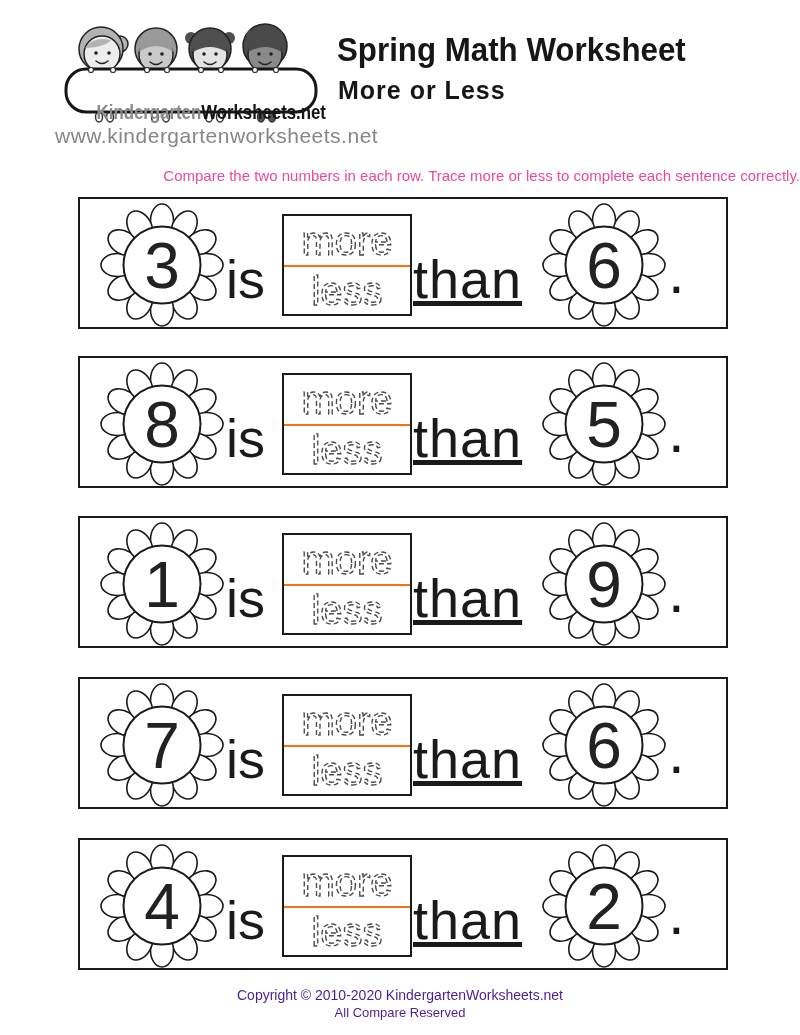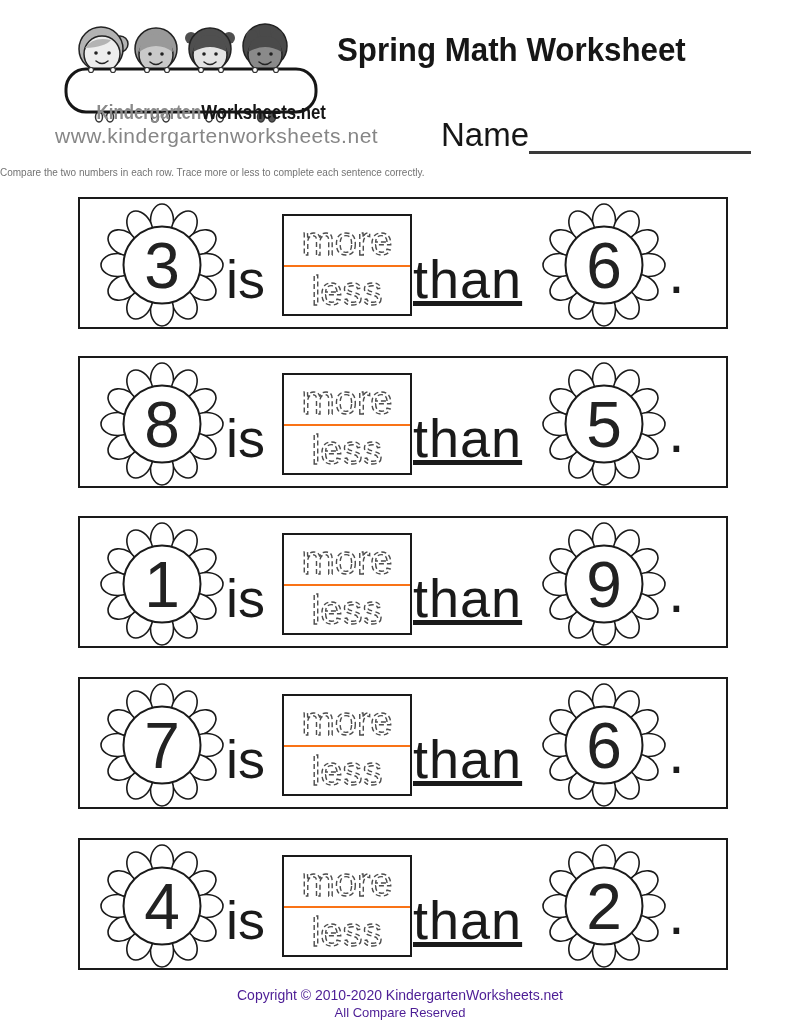"More or Less" div.subtitle { html: none -> <div>More or Less</div> }
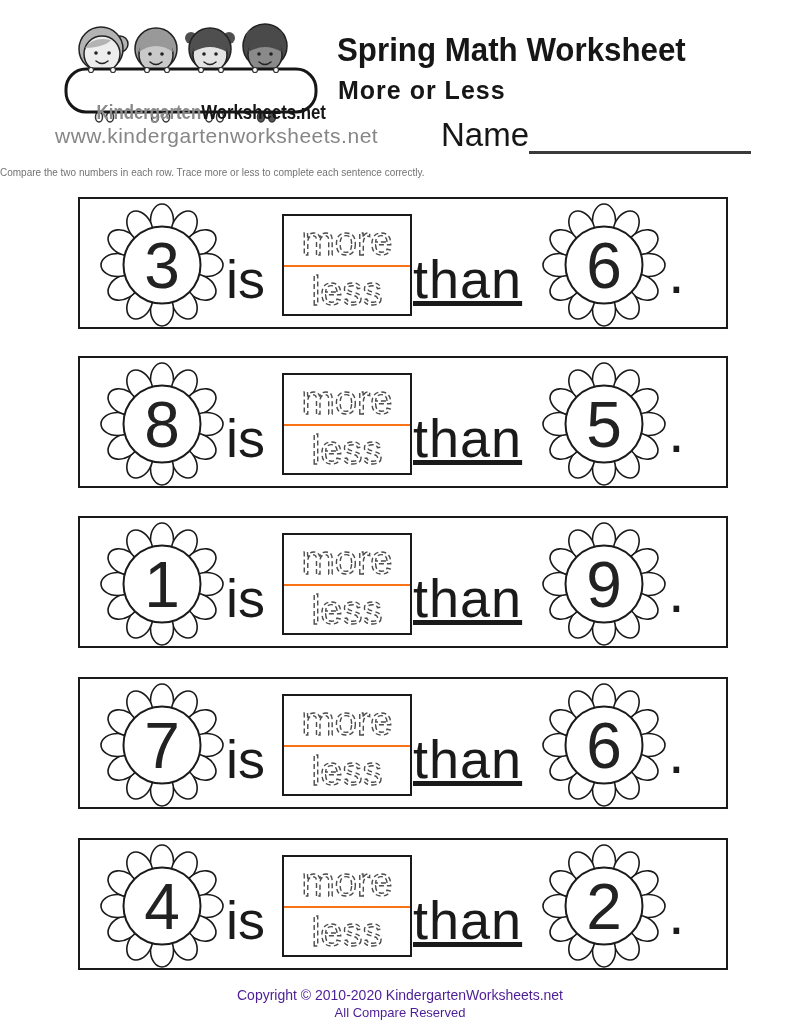"Name" div.name-row { html: <div> <span>Name</span><span></span> </div> -> none }
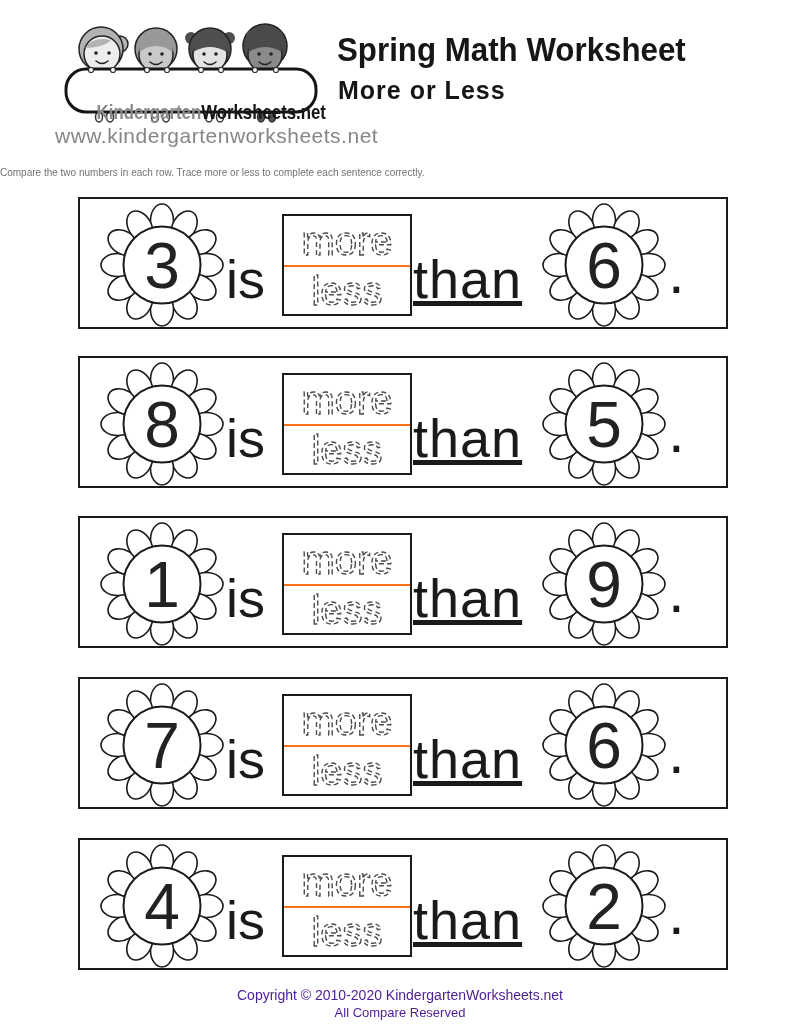"Compare the two numbers in" .instructions { color: #737373 -> #ec4899; font-size: 10px -> 15px; text-align: left -> right }
